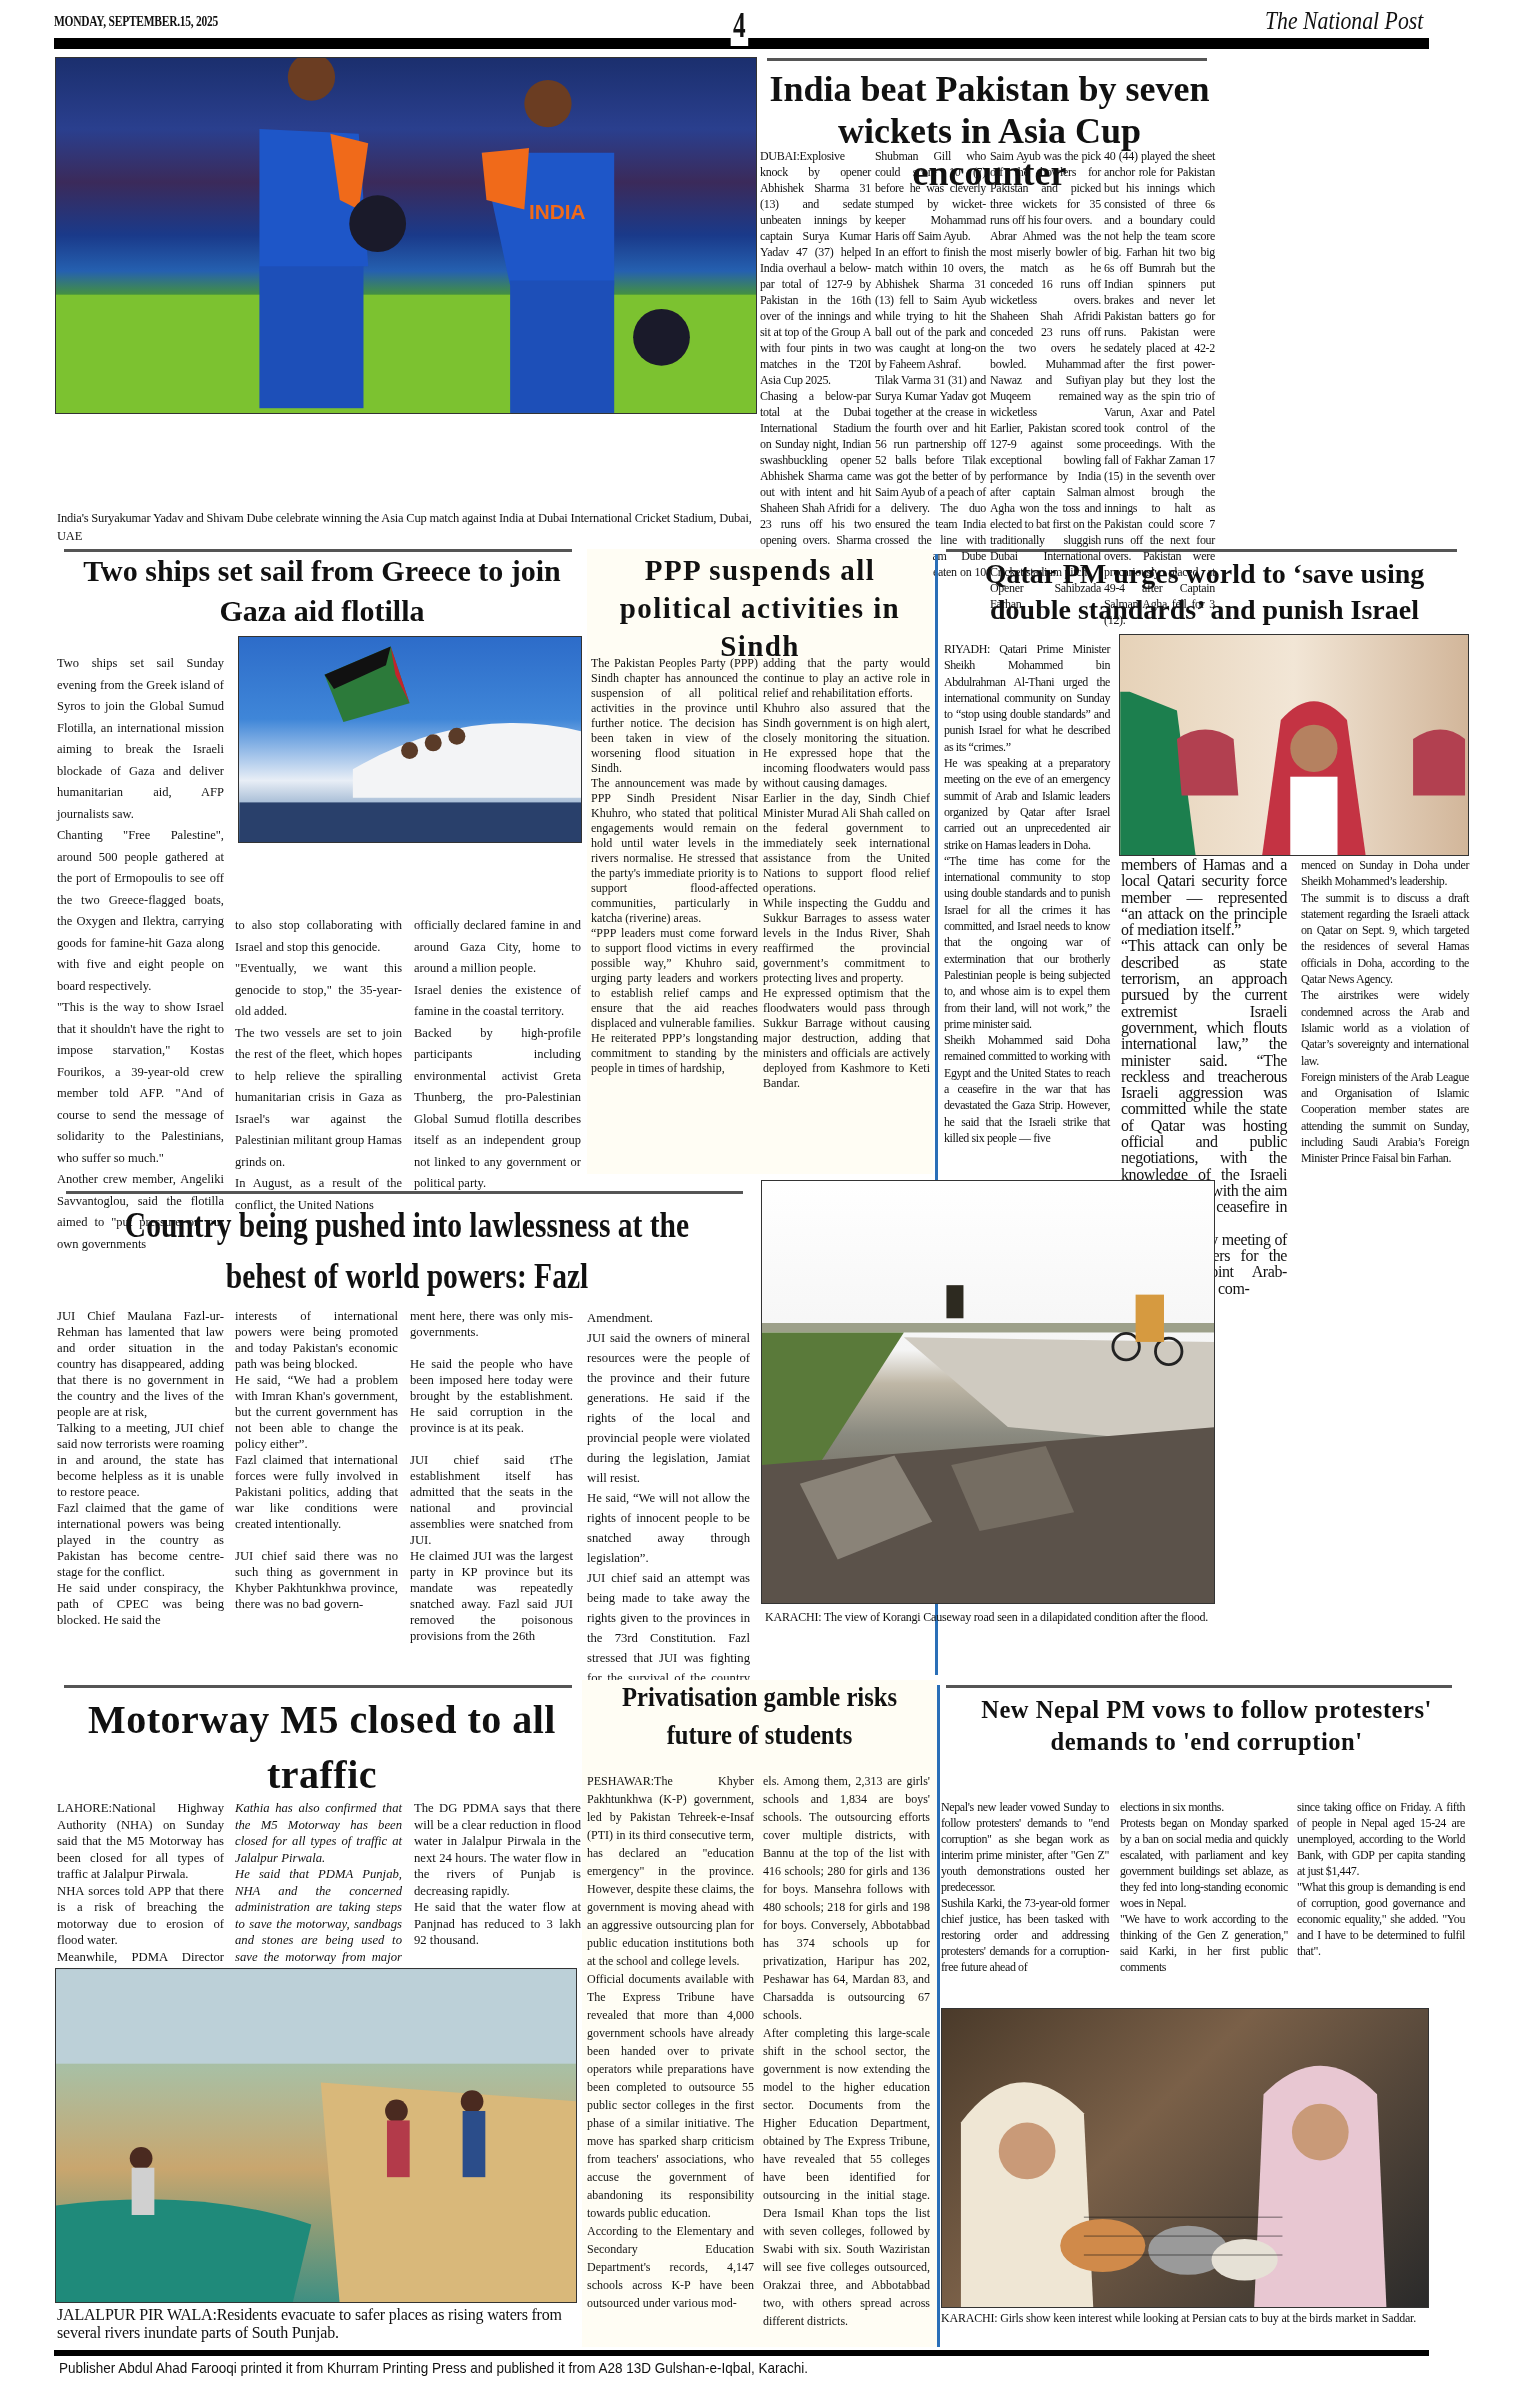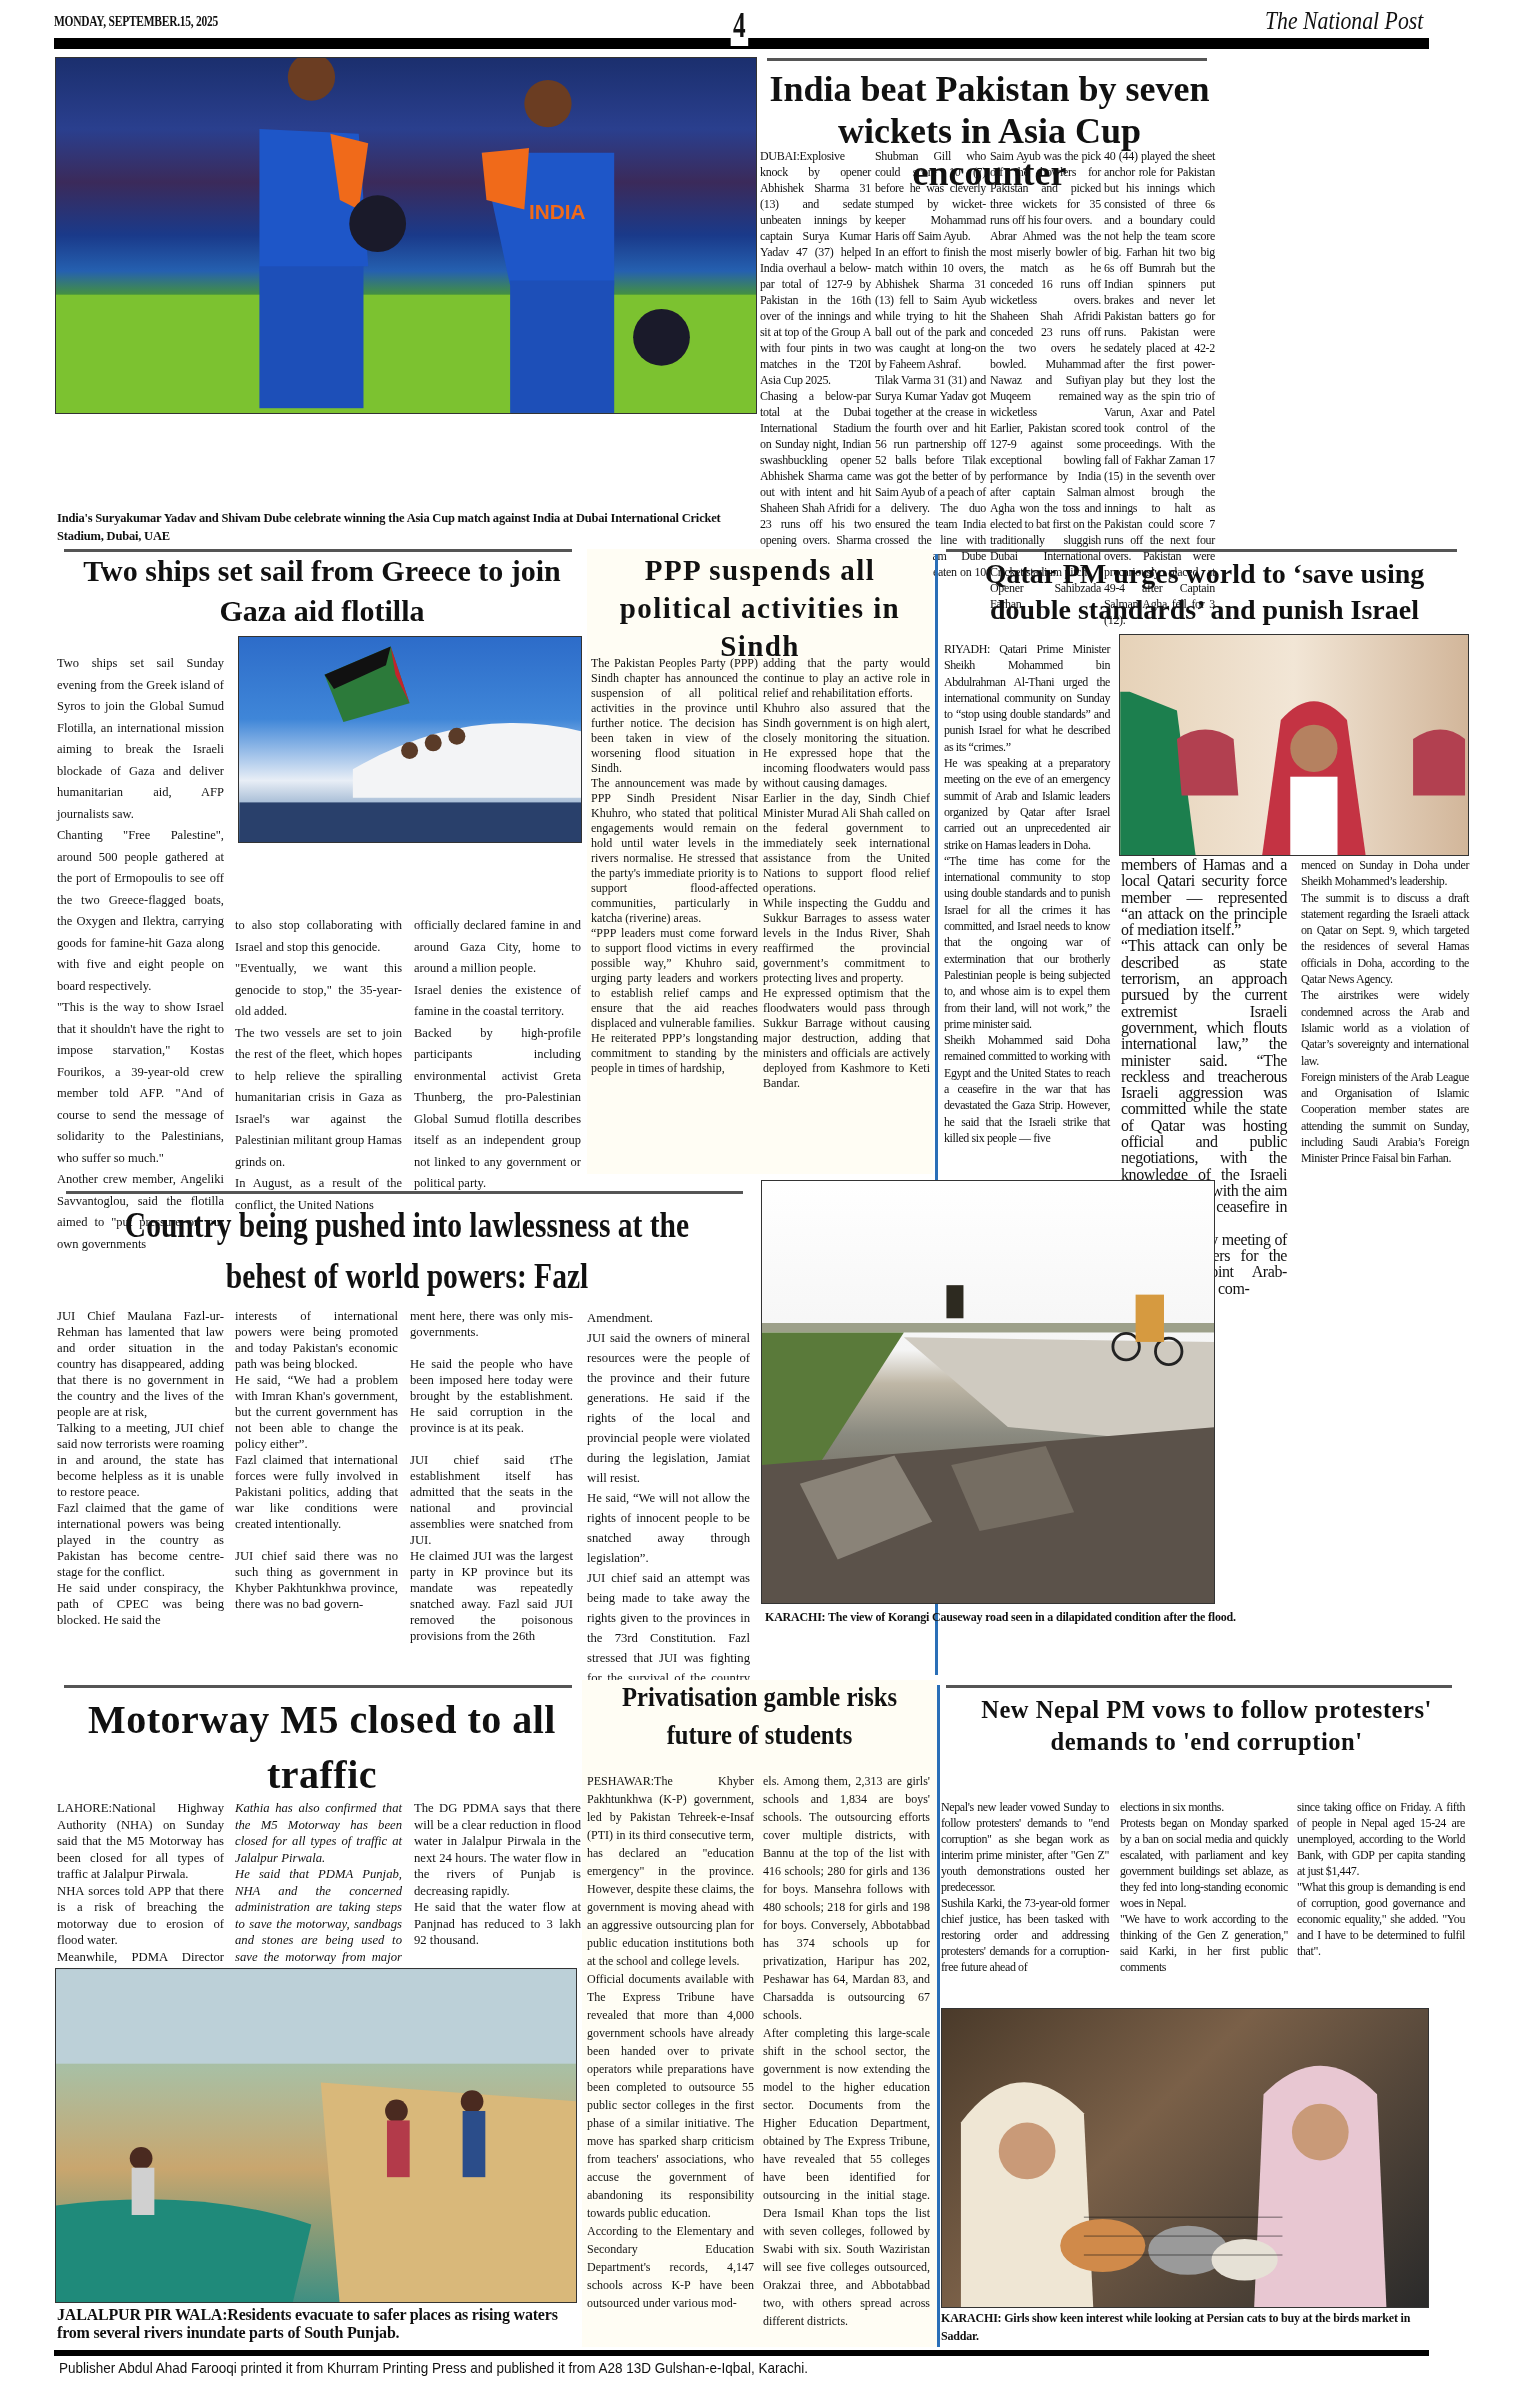"India's Suryakumar Yadav and Shivam" .caption { font-weight: bold -> normal }
